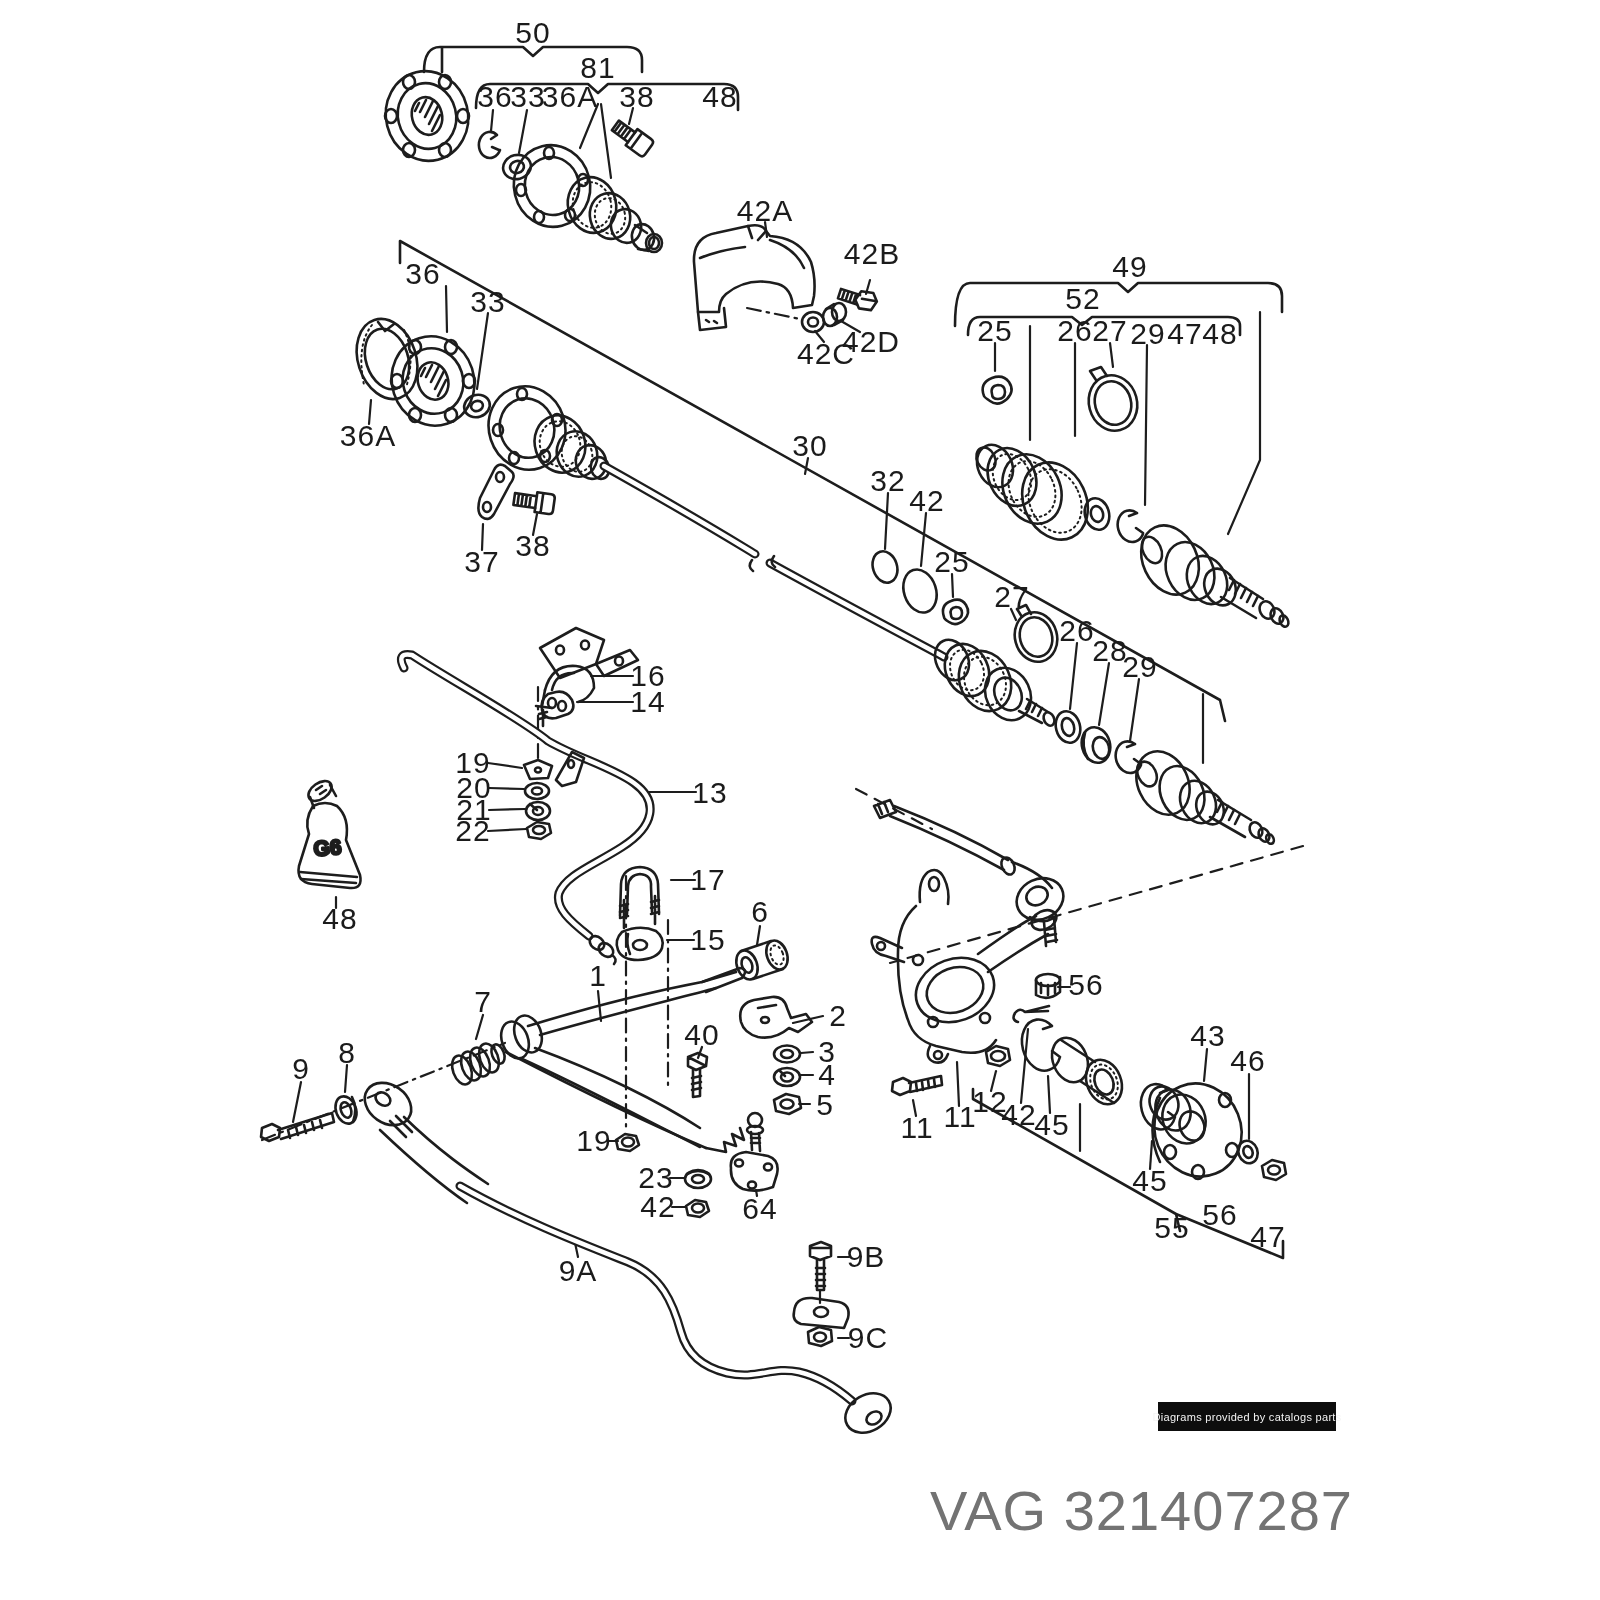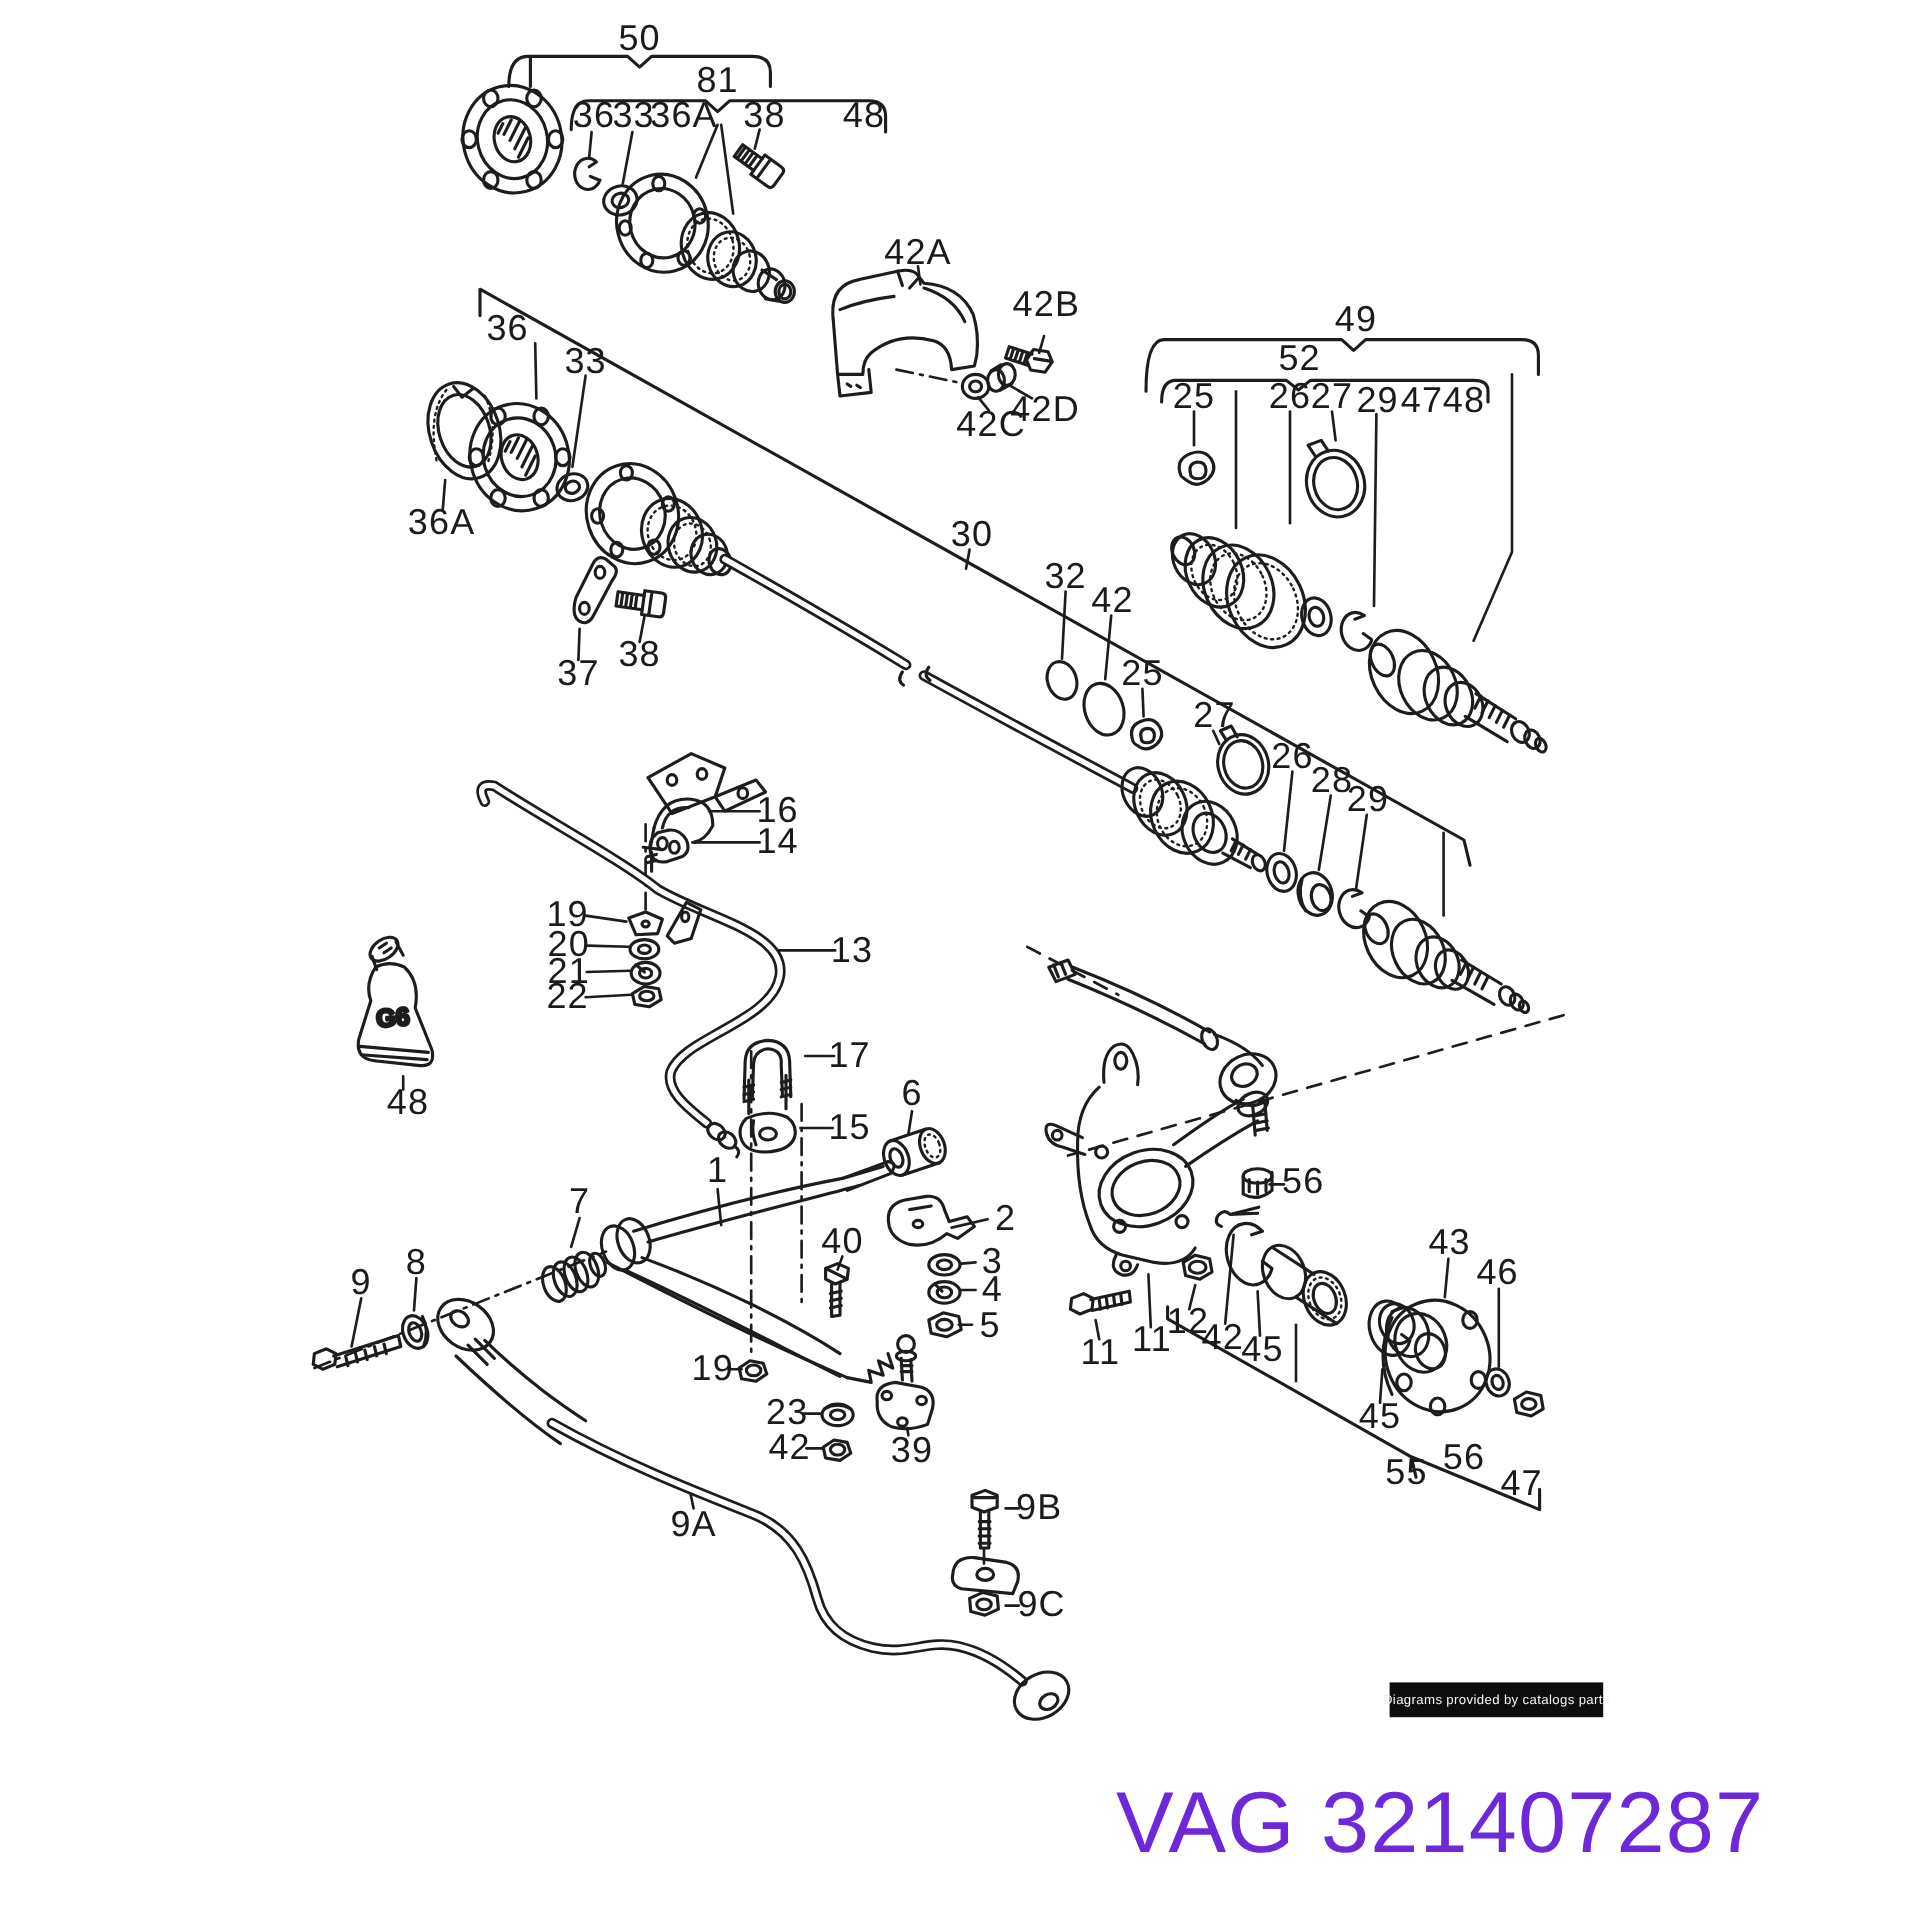"39" div.lb { text: 39 -> 64 }
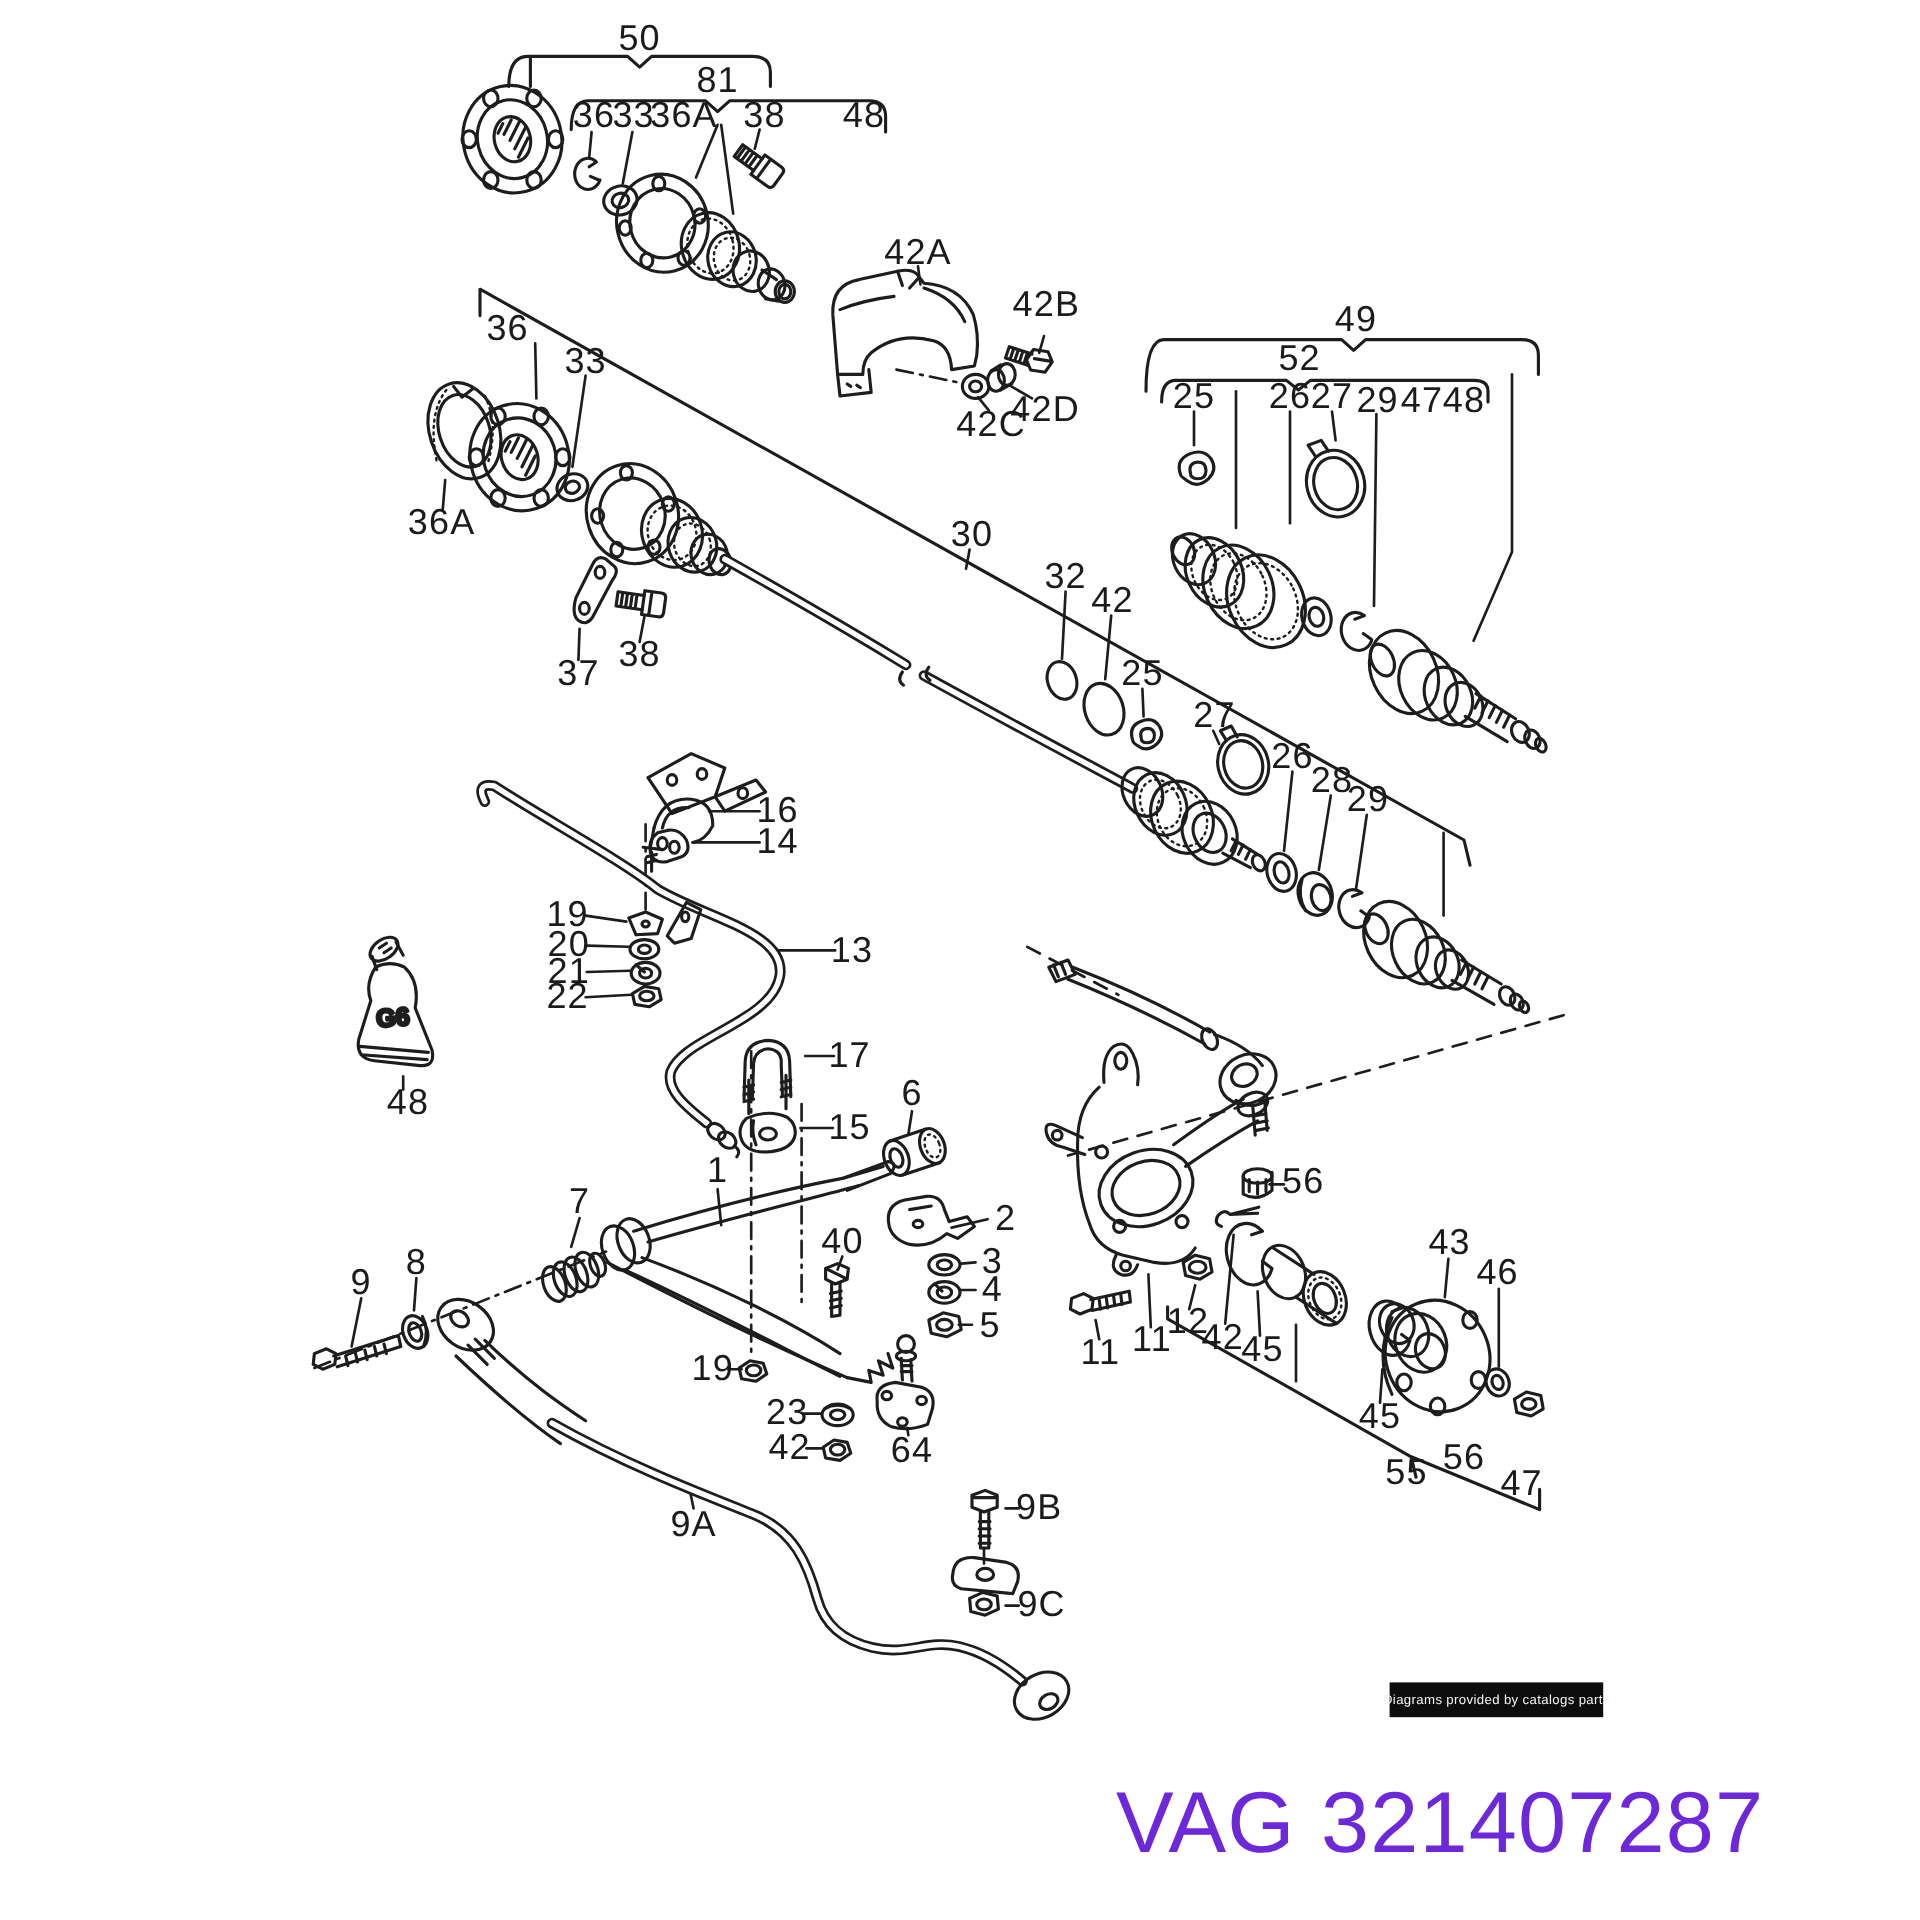"VAG 321407287" .footer { color: #6d28d9 -> #737373; font-size: 72px -> 56px }
